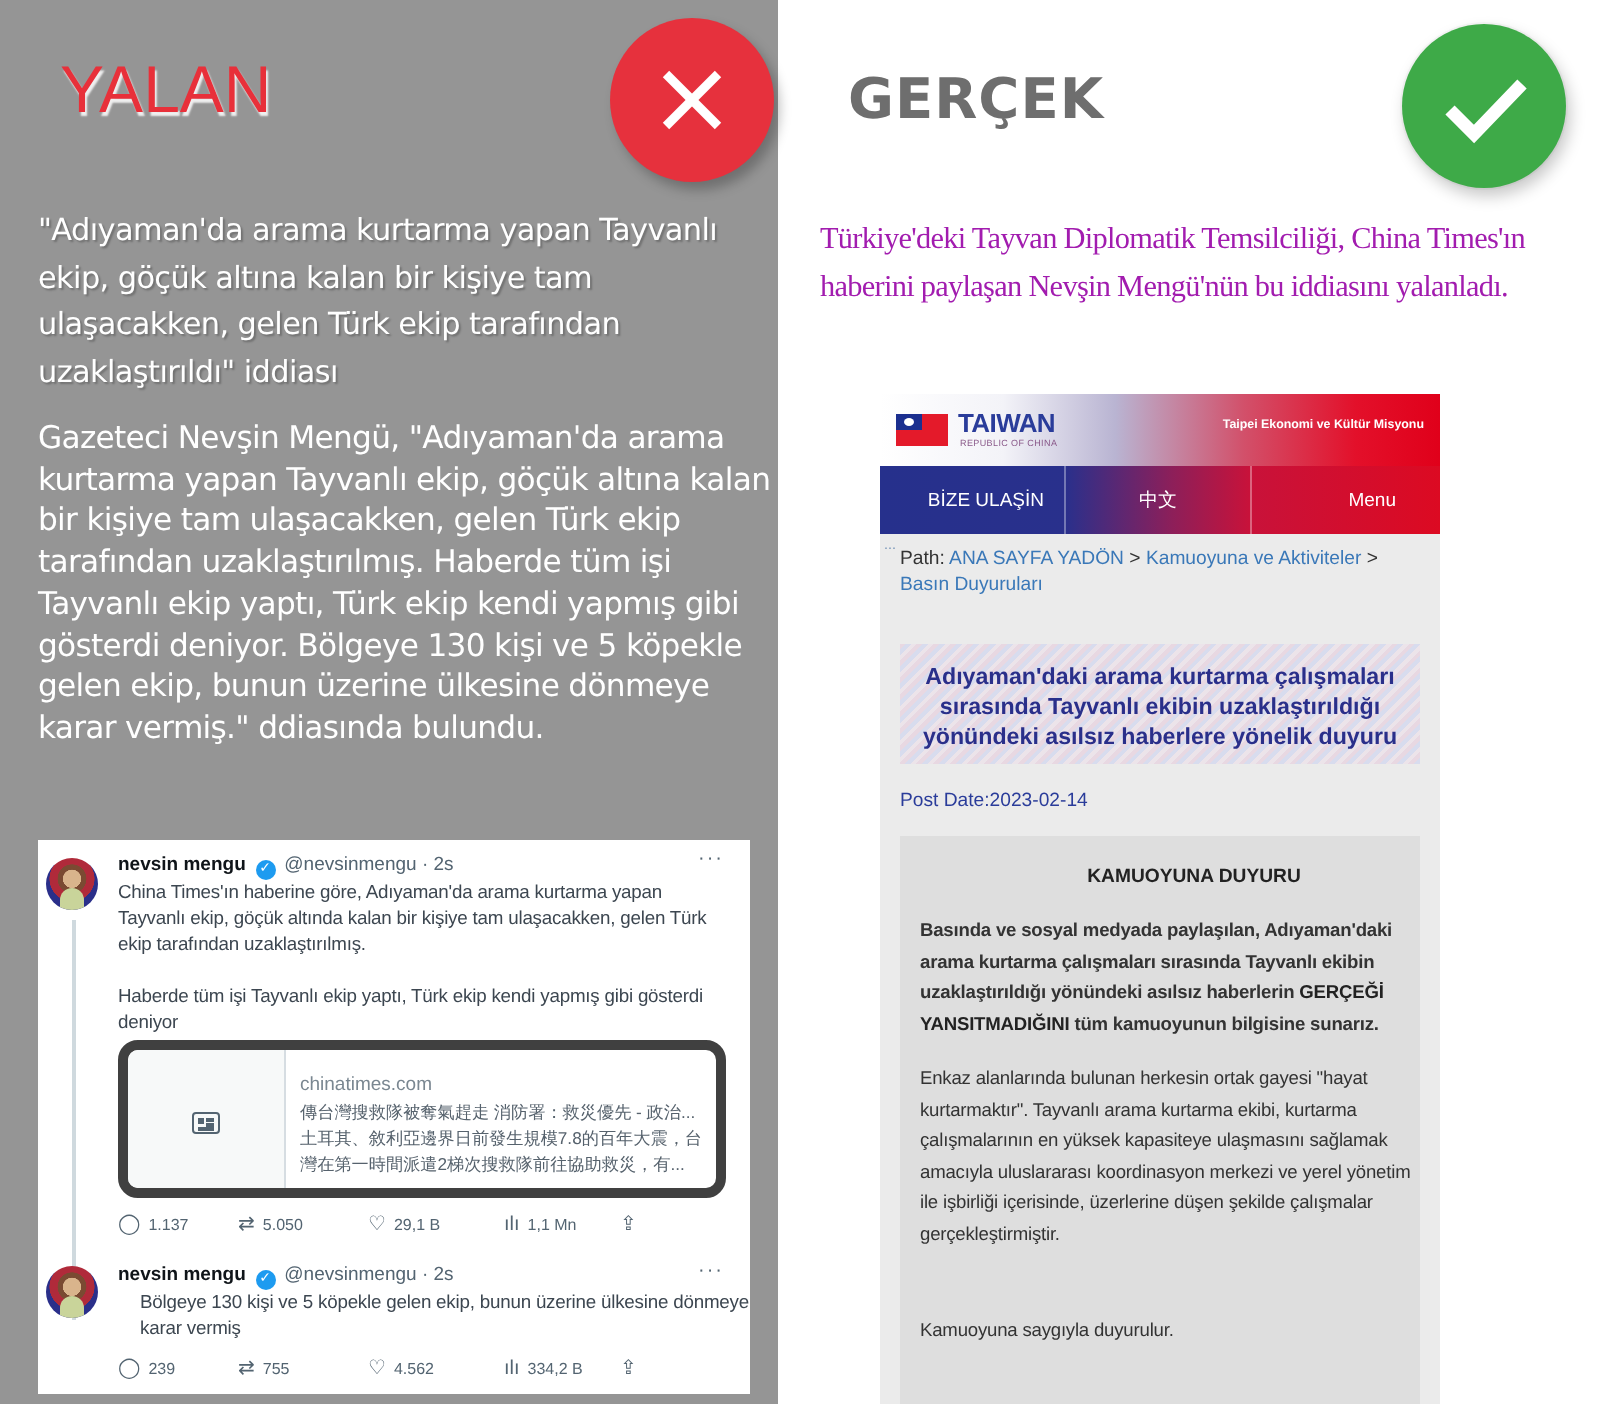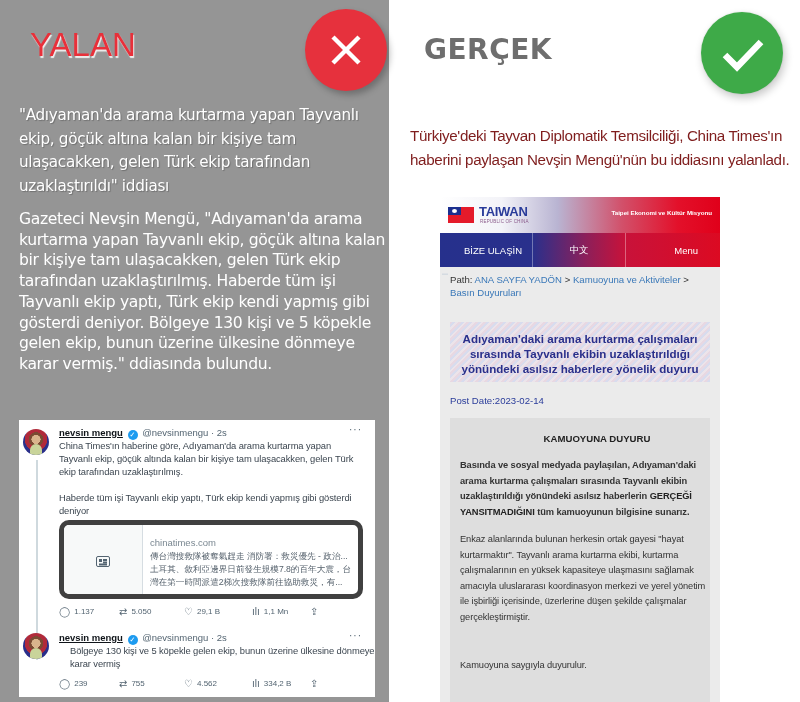"Türkiye'deki Tayvan Diplomatik" .fact-title { color: #7f1d1d -> #a21caf; font-family: Liberation Sans, sans-serif -> Liberation Serif, serif; top: 124px -> 108px }
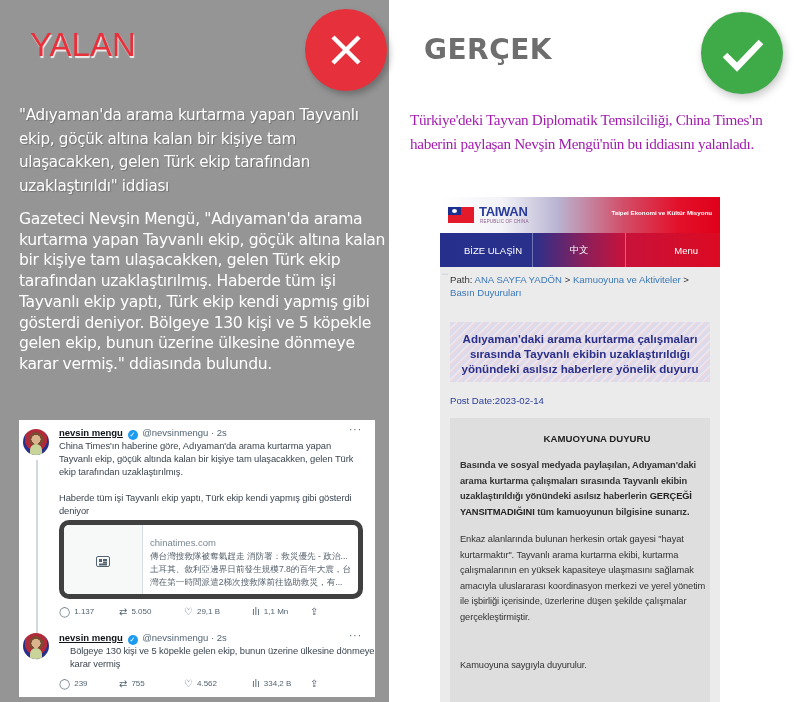"nevsin mengu" .t-head .name { text-decoration: underline -> none }
